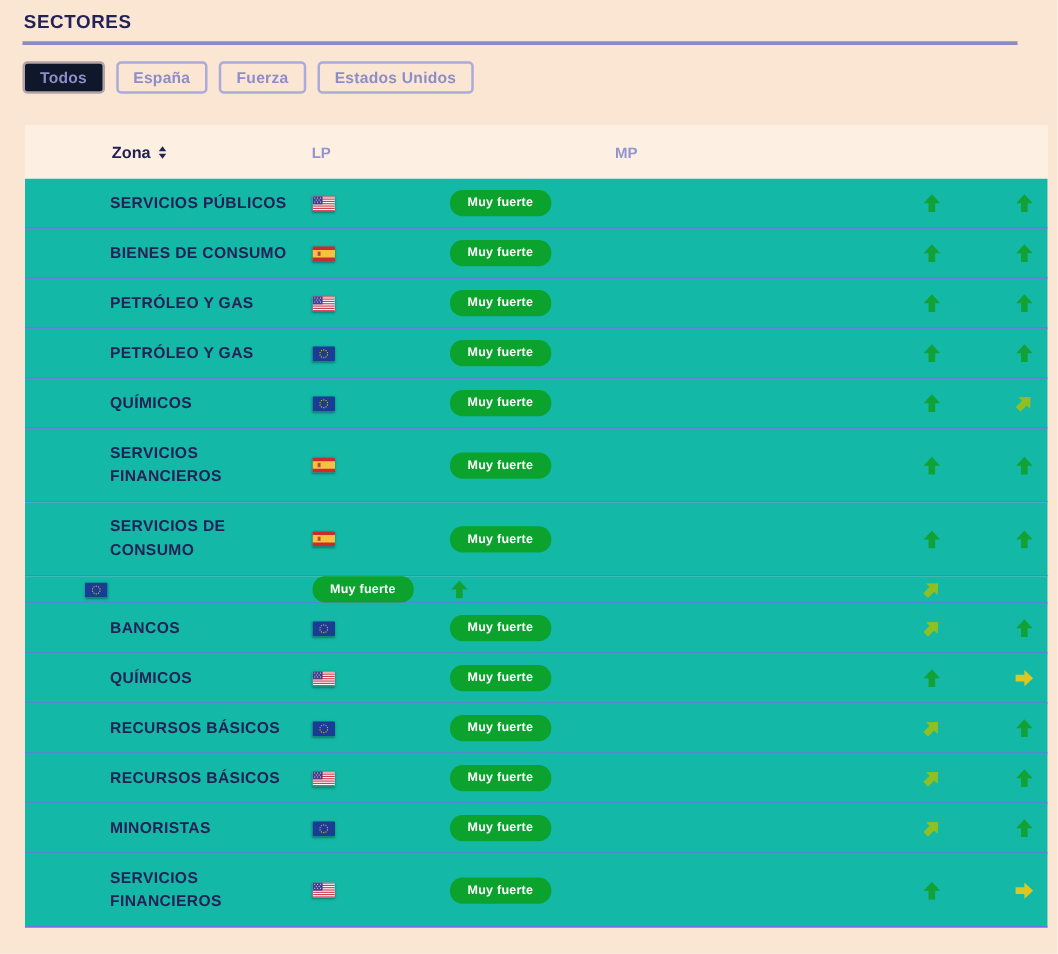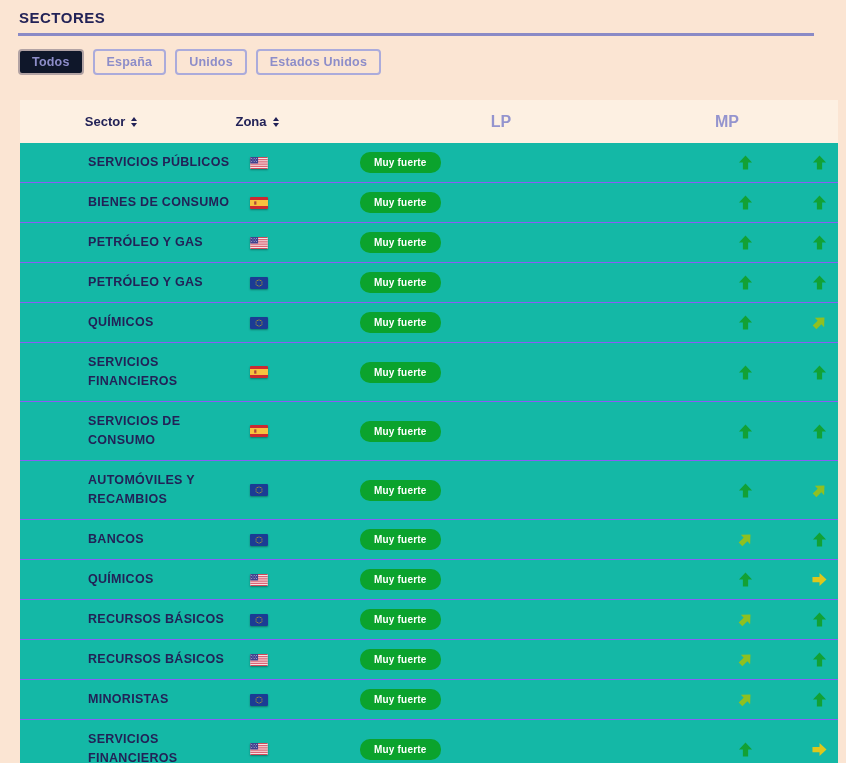"Unidos" button.filter-btn { text: Unidos -> Fuerza }
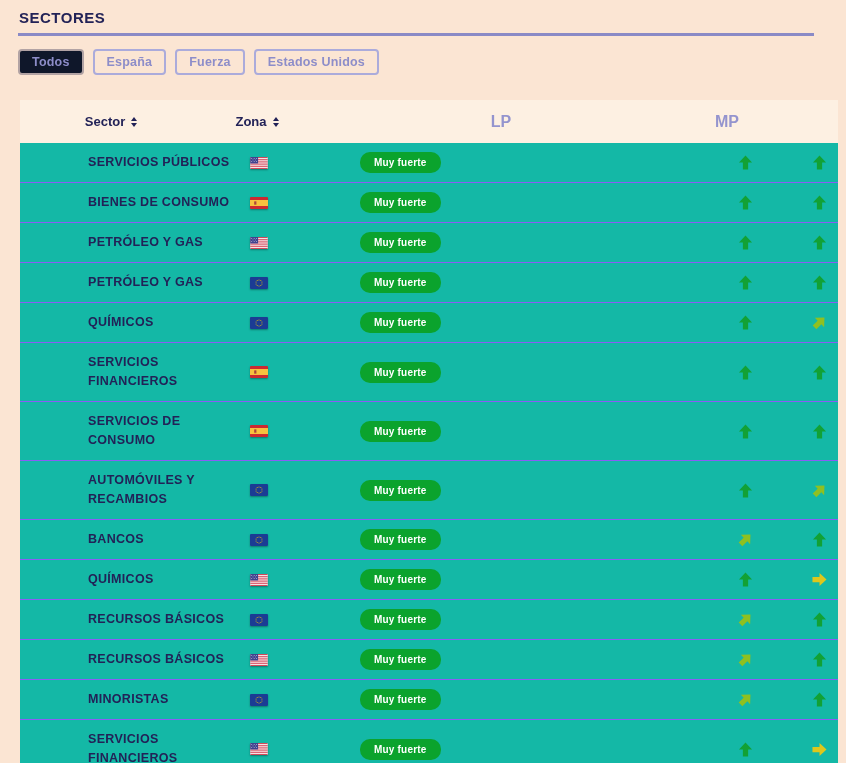"Sector" div.th { html: <div> <span>Sector</span> <span> <i></i> <i></i> </span> </div> -> none }
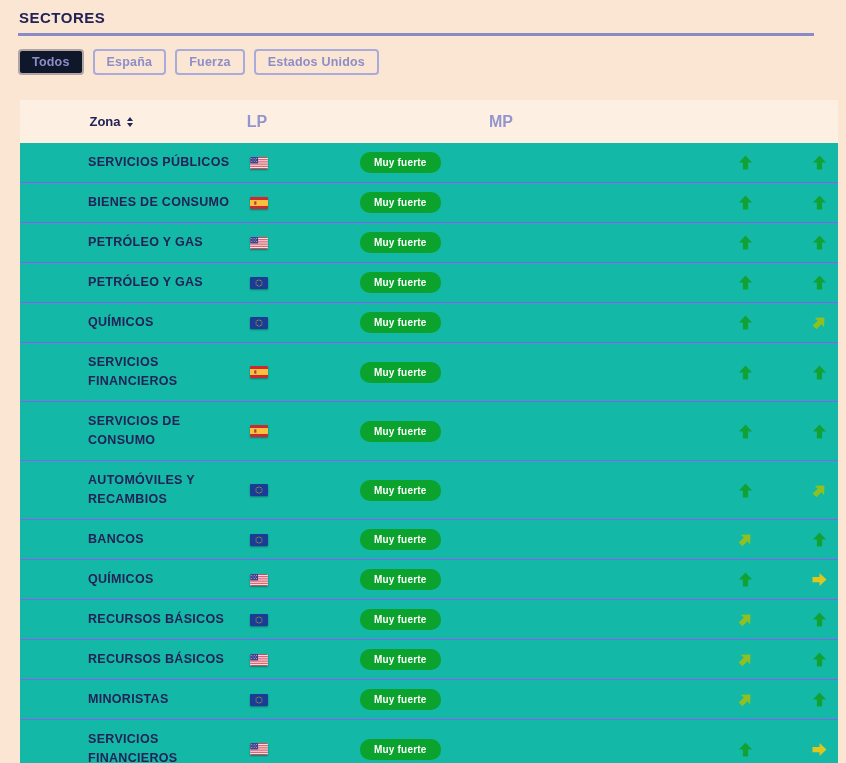"LP" .th.minor { font-size: 16px -> 12px }
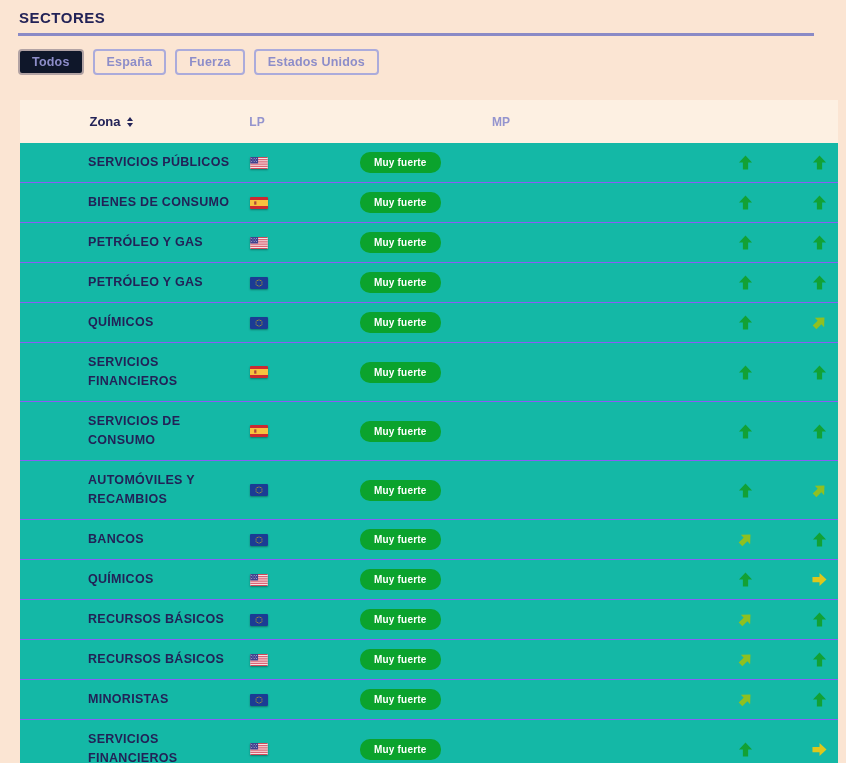"AUTOMÓVILES Y RECAMBIOS" div.cell-sector { html: <div> <span>AUTOMÓVILES Y RECAMBIOS</span> </div> -> none }
